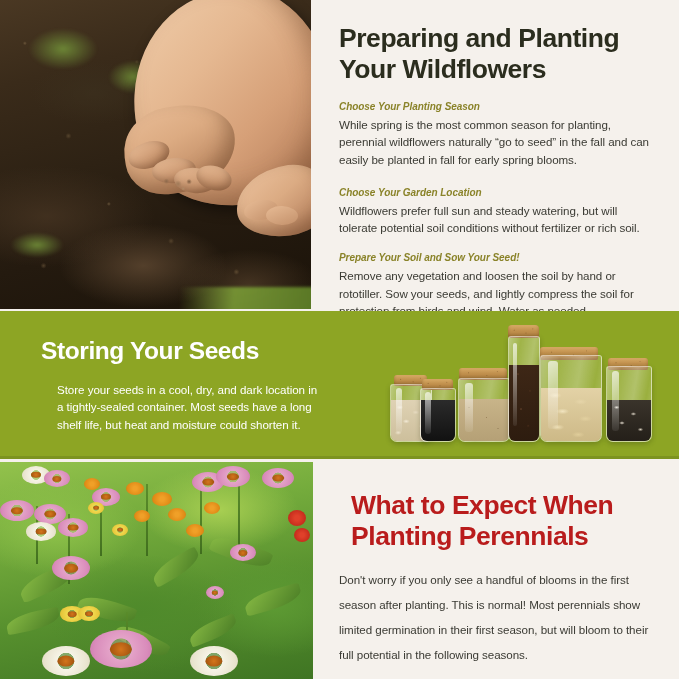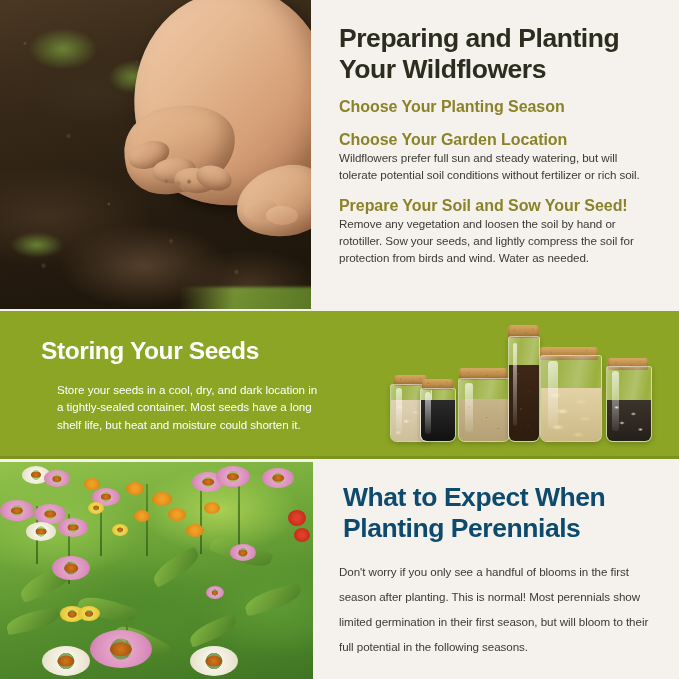"Choose Your Planting Season" h2.sub-head { font-size: 16px -> 10px; font-style: none -> italic }
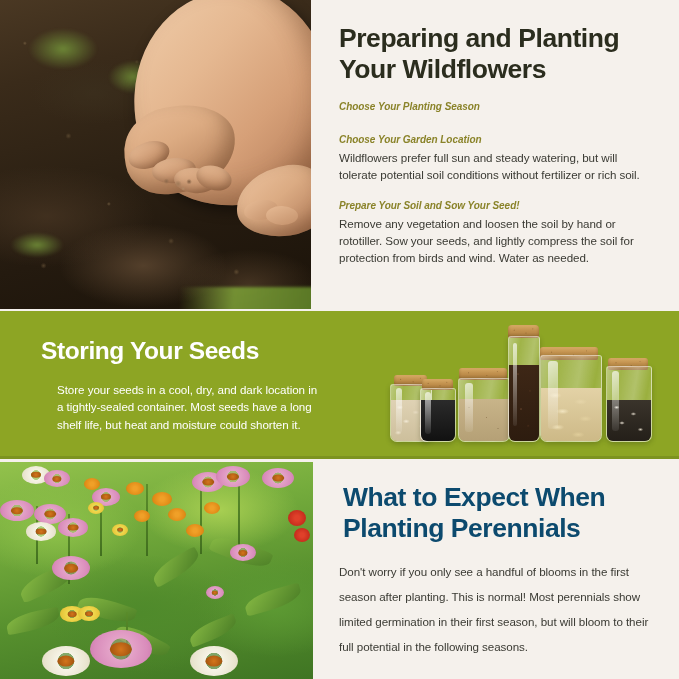"While spring is the most" p.body-copy { html: none -> <p>While spring is the most common season for planting, perennial wildflowers naturally “go to seed” in the fall and can easily be planted in fall for early spring blooms.</p> }
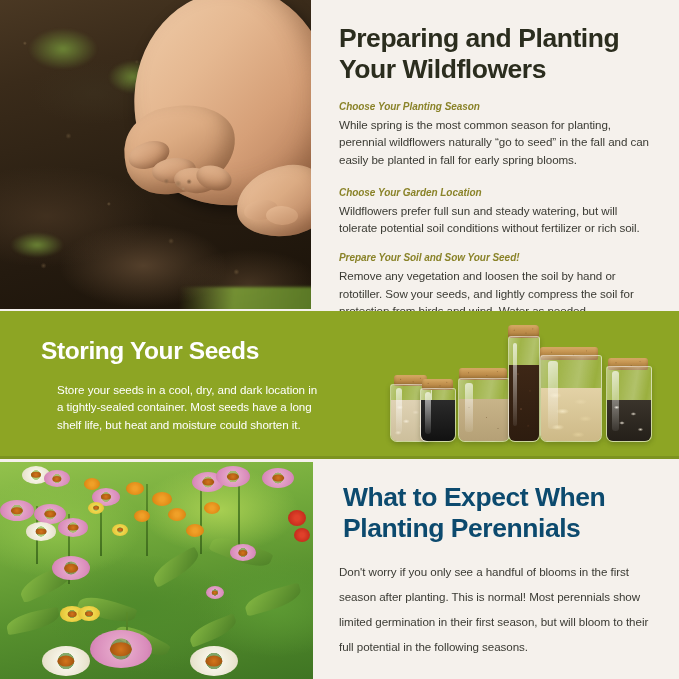"What to Expect When Planting" h2.bottom-title { color: #0c4a6e -> #b91c1c; margin: 4px -> 12px }
